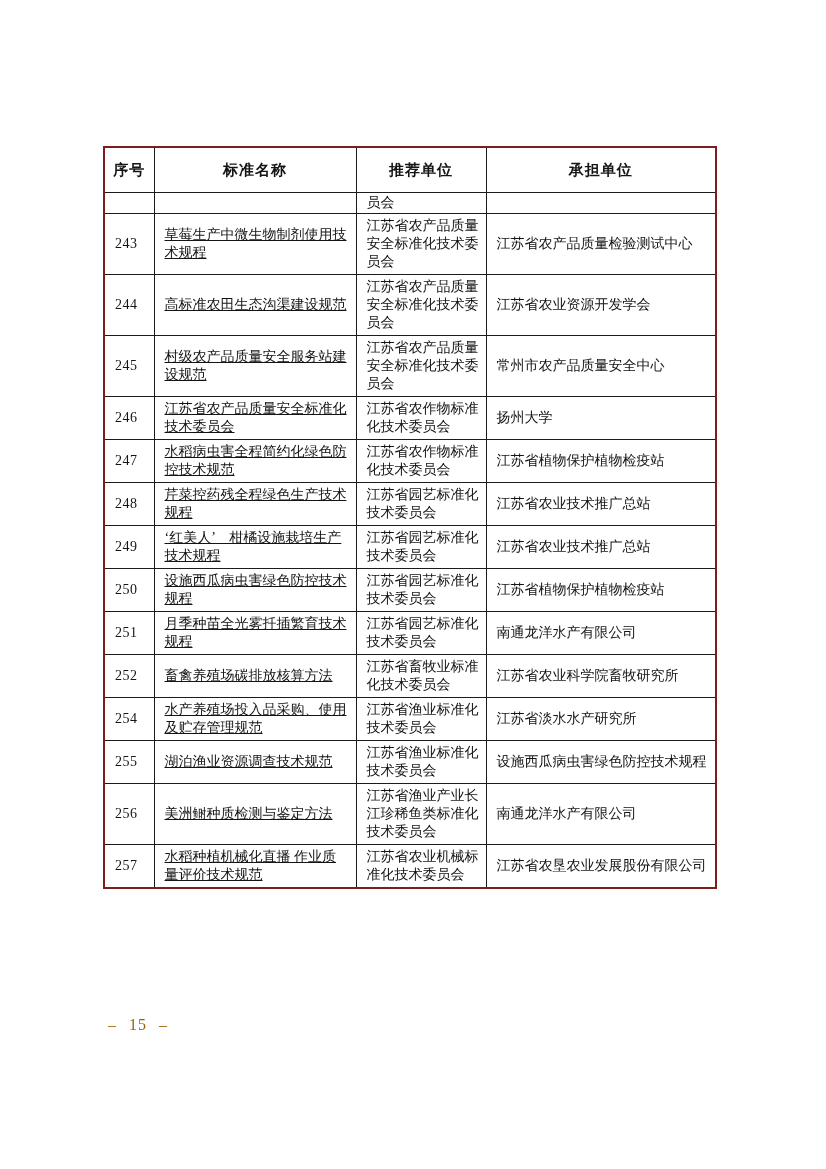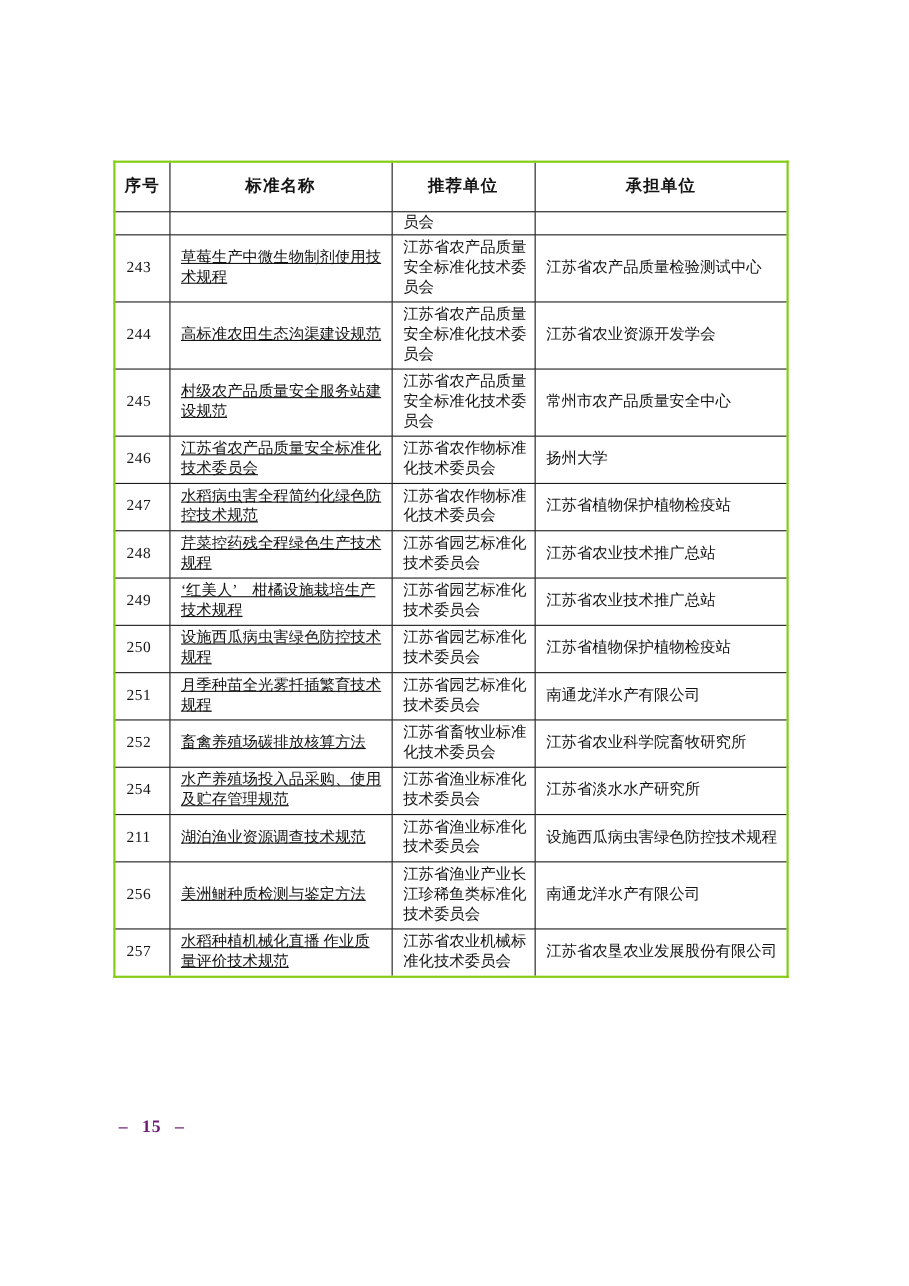"序号" table.standards { border: 2px solid #84cc16 -> 2px solid #7f1d1d }
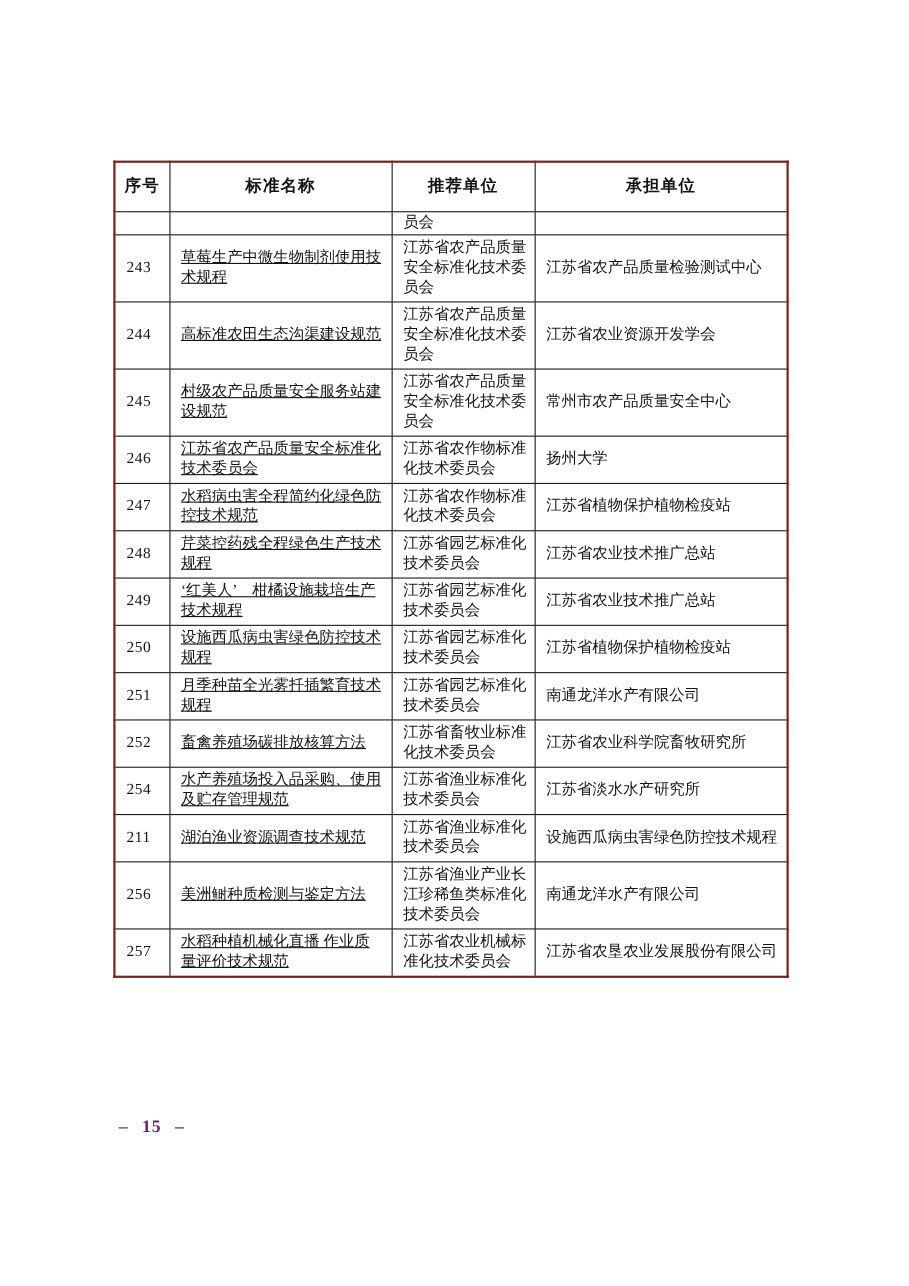"211" td.c-no { text: 211 -> 255 }
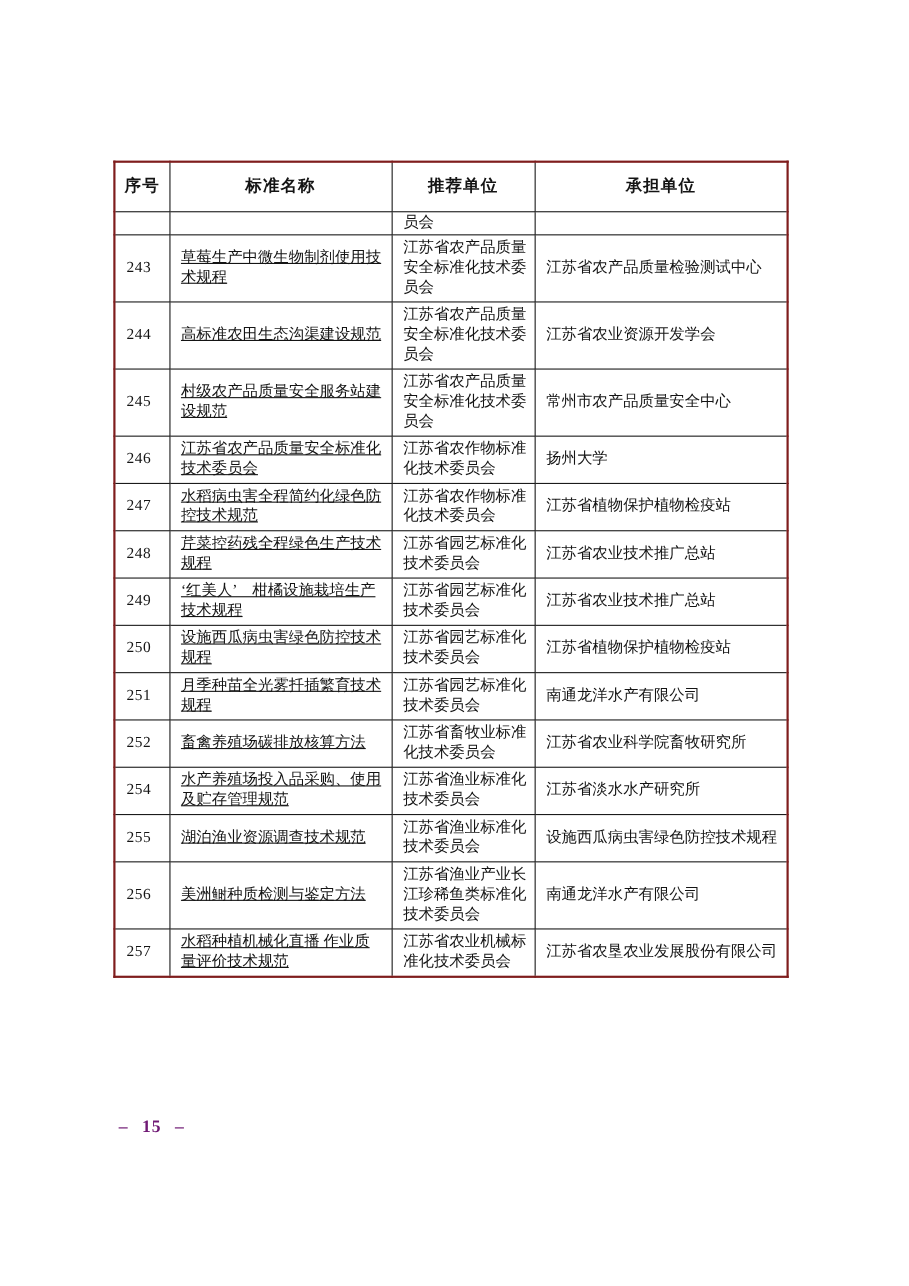"– 15 –" .page-number { color: #701a75 -> #a16207; font-weight: bold -> none }
